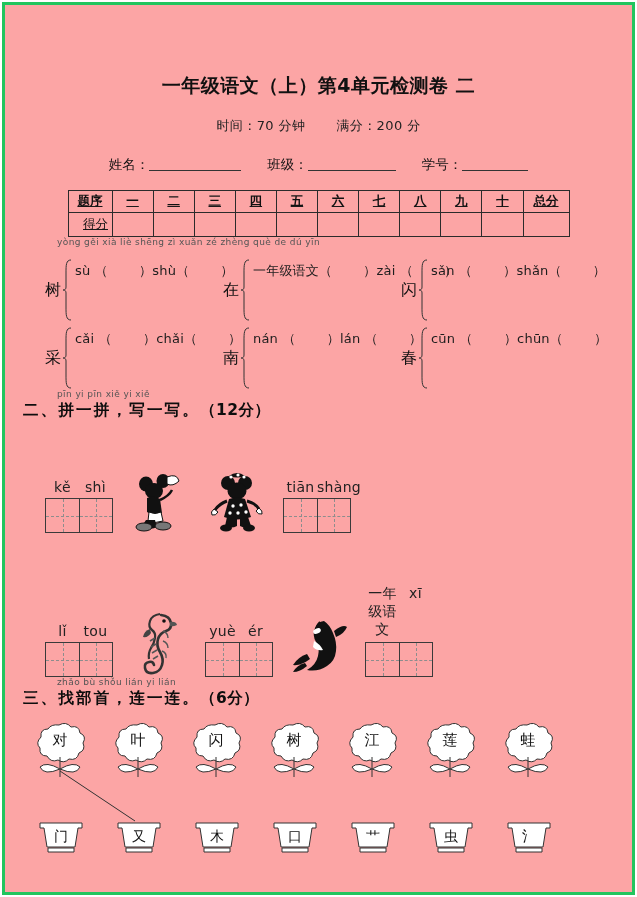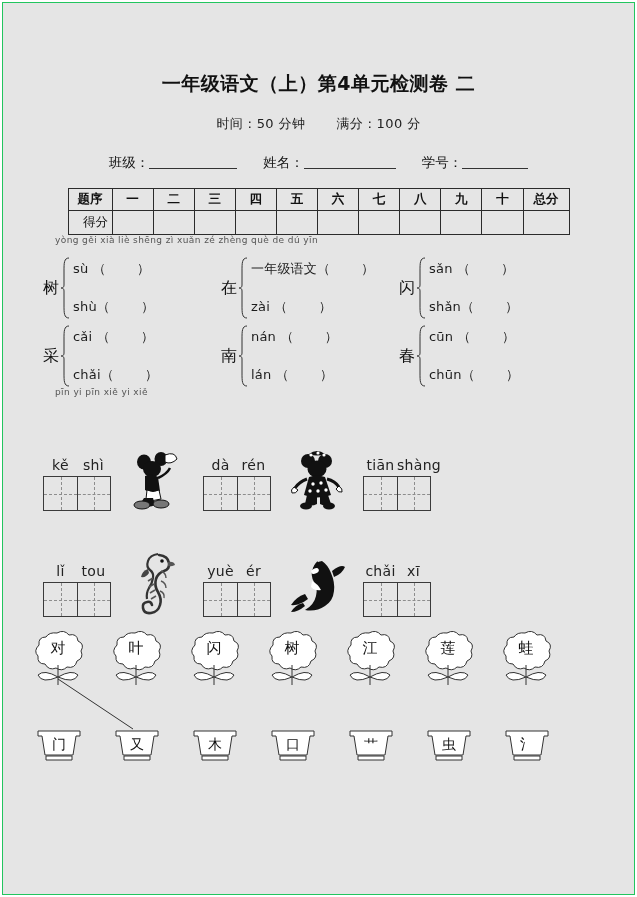"一年级语文（上）第4单元检测卷 二" .page { background: #e5e5e5 -> #fca5a5; border: 1px solid #22c55e -> 3px solid #22c55e }
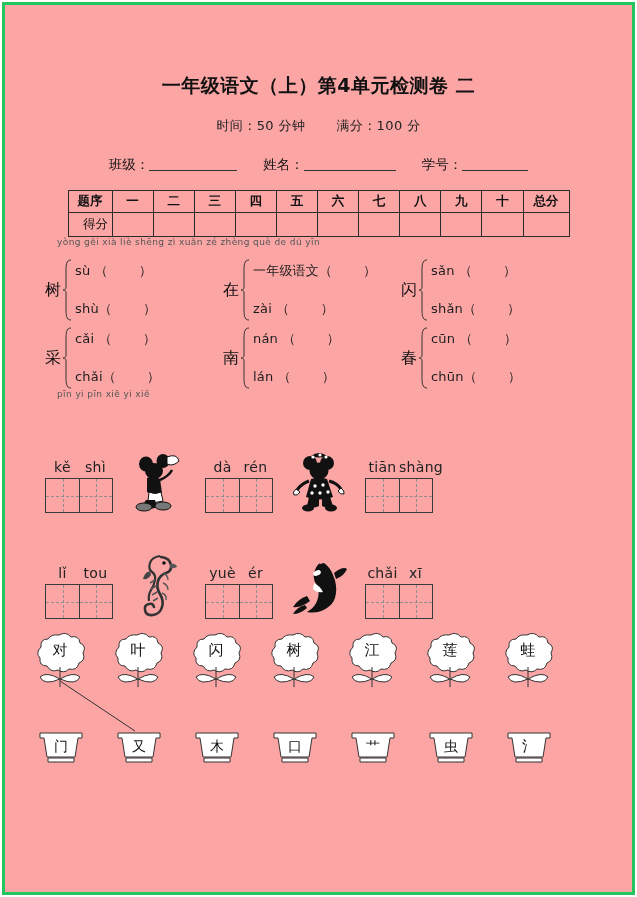"时间：50 分钟" span { text: 50 -> 70 }
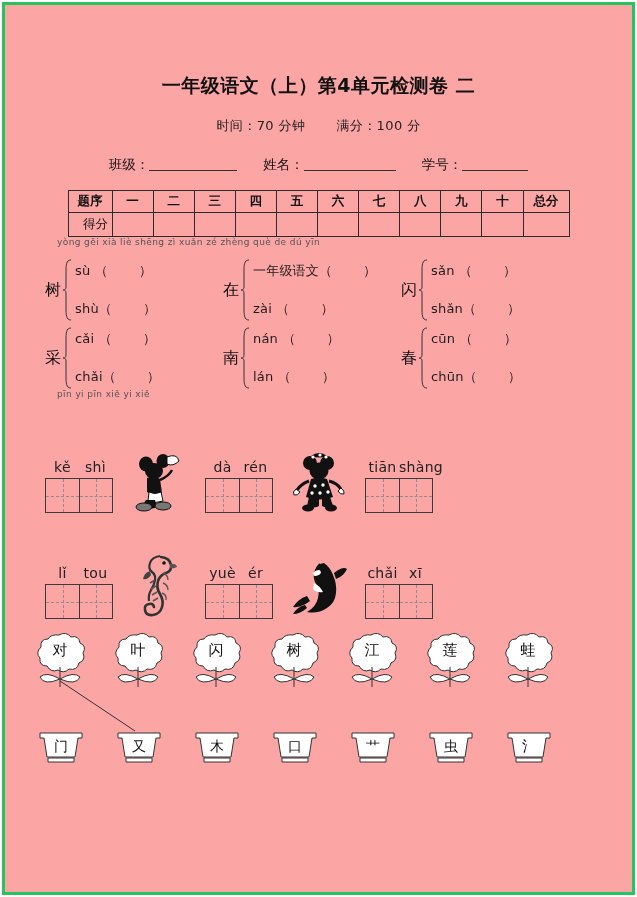"满分：100 分" span { text: 100 -> 200 }
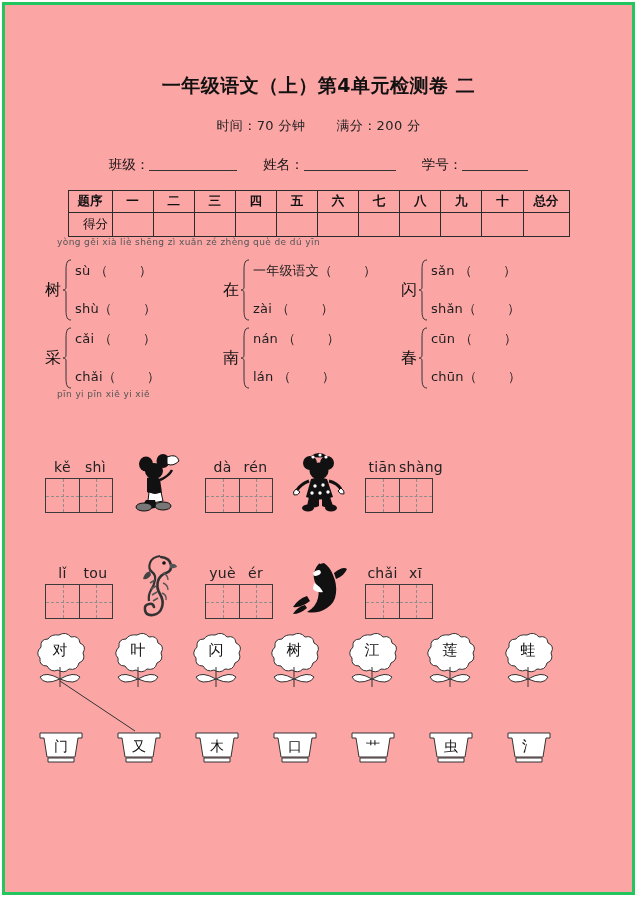"班级：" span.field { order: before "姓名：" -> after "姓名：" }
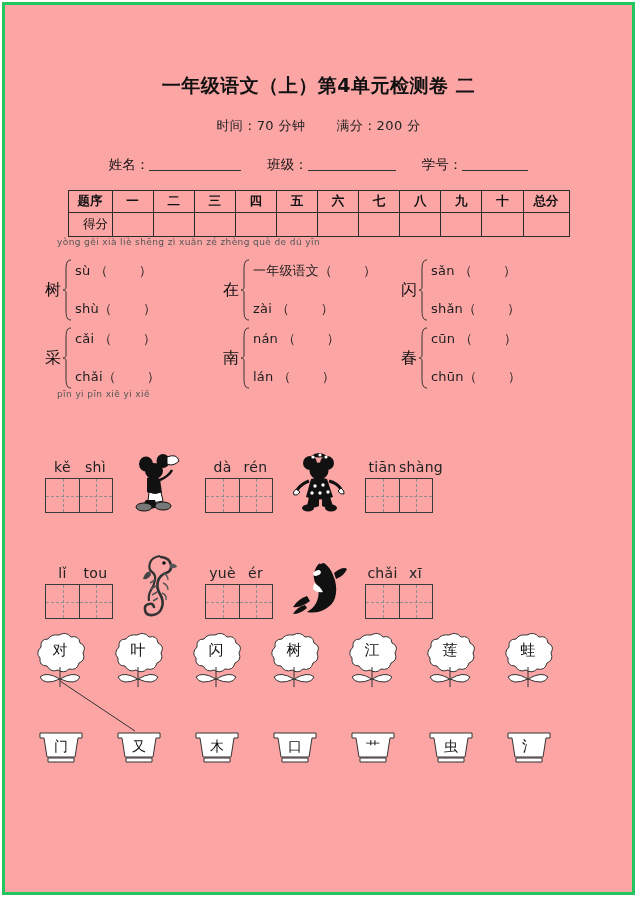"题序" .score-wrap { text-decoration: none -> underline }
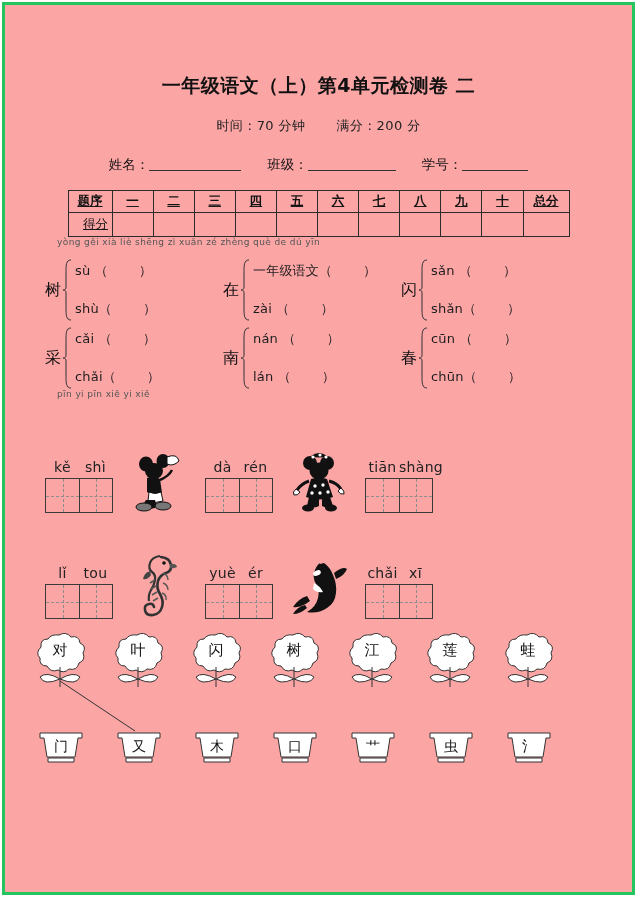"sù （ ）" .q1-opts { flex-direction: column -> none }
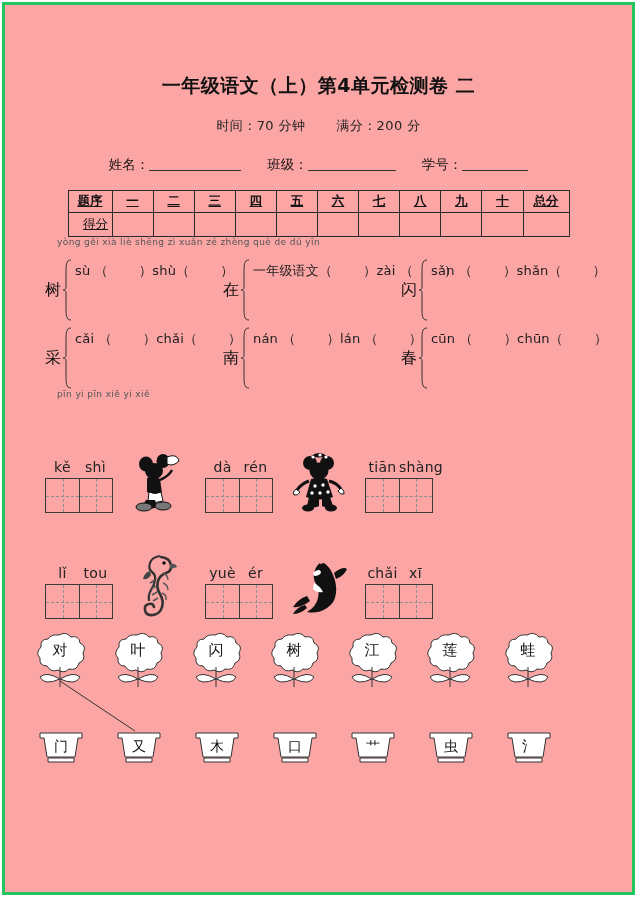"二、拼一拼，写一写。（12分）" div.sec-title { html: none -> <div> <span>二、拼一拼，写一写。</span><span>（12分）</span> </div> }
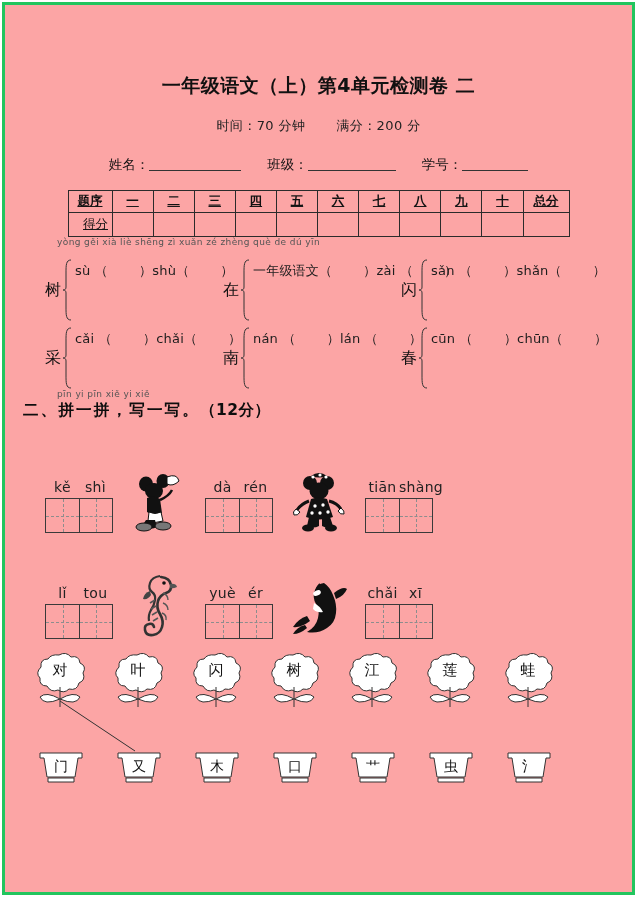"dà" div.q2-cell { html: <div> <div> <span>dà</span> <span>rén</span> </div> <div> <div></div> <div></div> </div> </div> -> none }
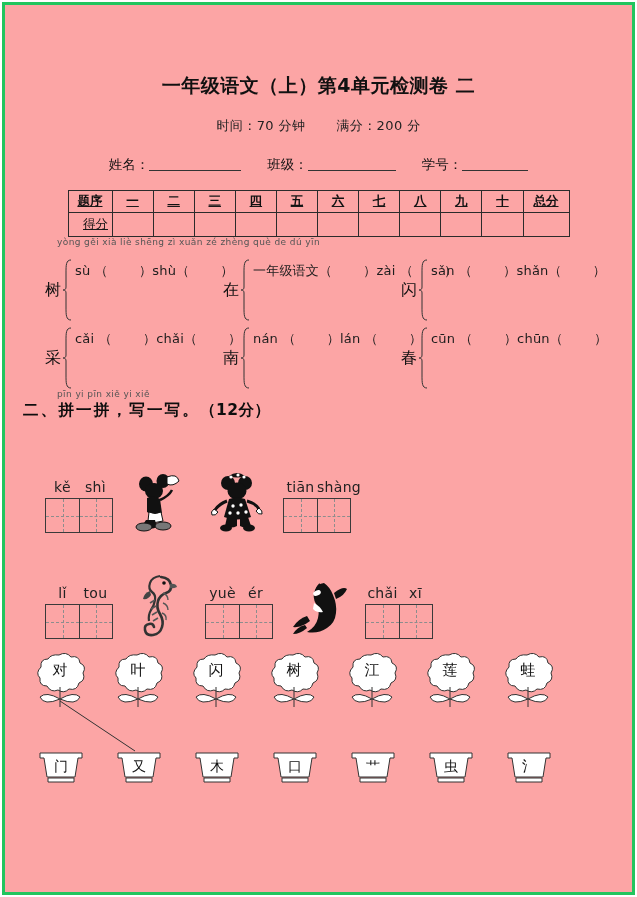"chǎi" span { text: chǎi -> 一年级语文 }
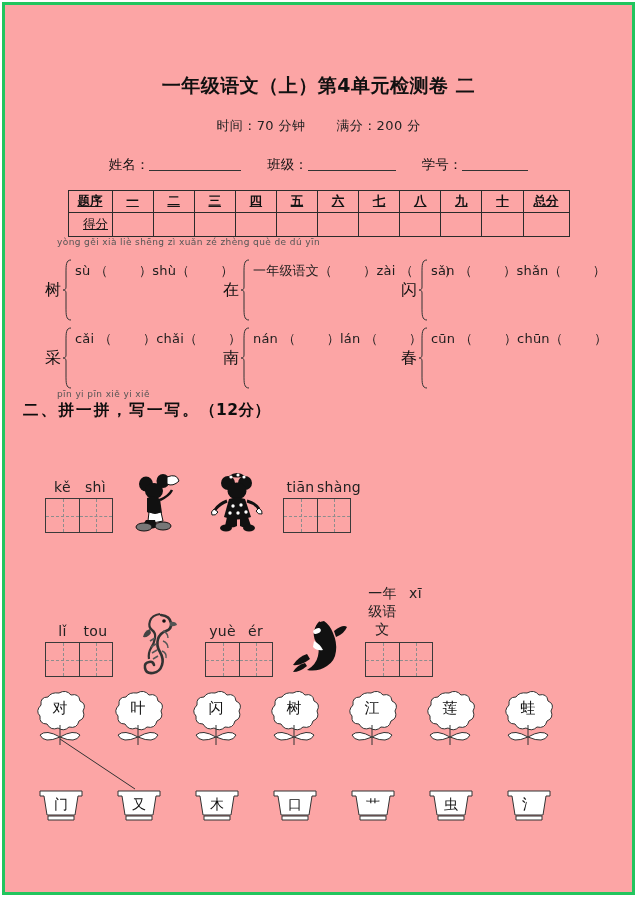"zhǎo bù shǒu lián yi" div.sec-head { html: none -> <div> <div>zhǎo bù shǒu lián yi lián</div> <div> <span>三、找部首，连一连。</span><span>（6分）</span> </div> </div> }
